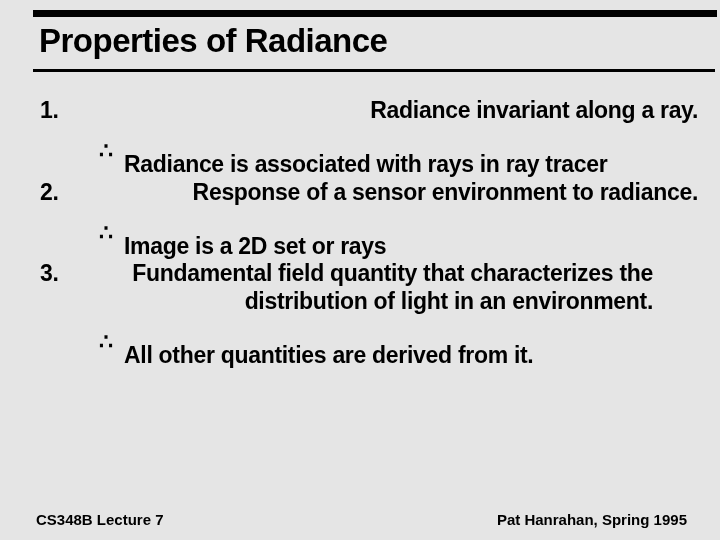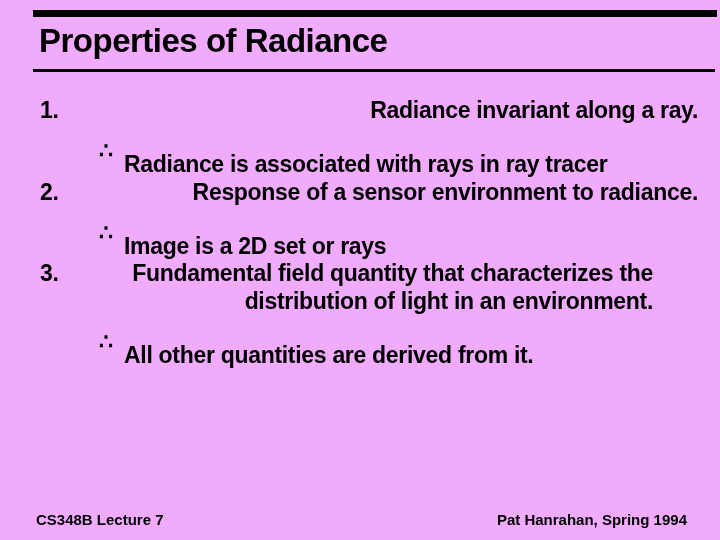"Properties of Radiance" .slide { background: #f0abfc -> #e5e5e5 }
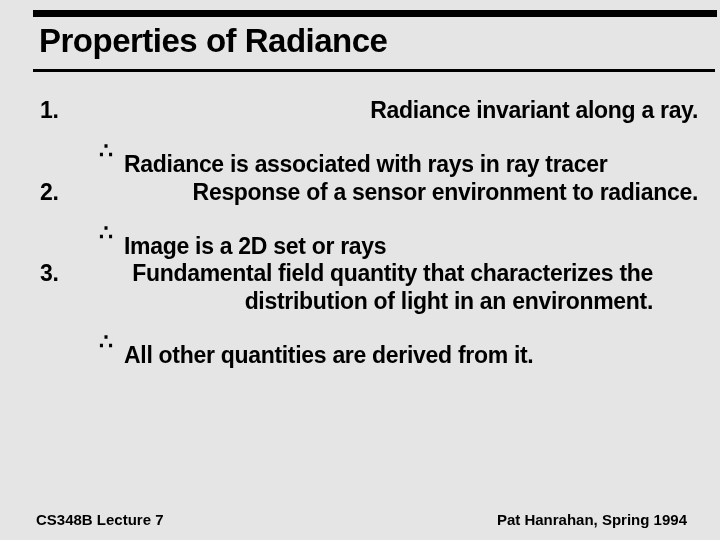"Pat Hanrahan, Spring 1994" div.footer { text: 1994 -> 1995 }
